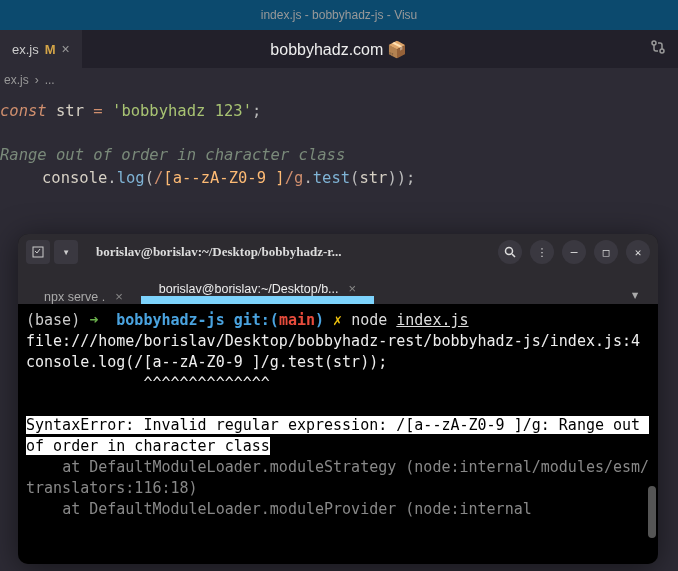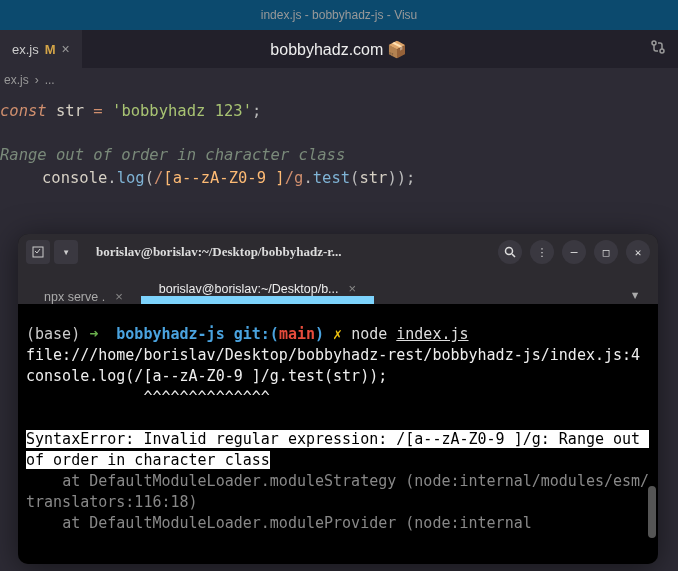"(base) ➜ bobbyhadz-js git:(main) ✗" .term-body { padding: 20px 8px -> 6px 8px }
